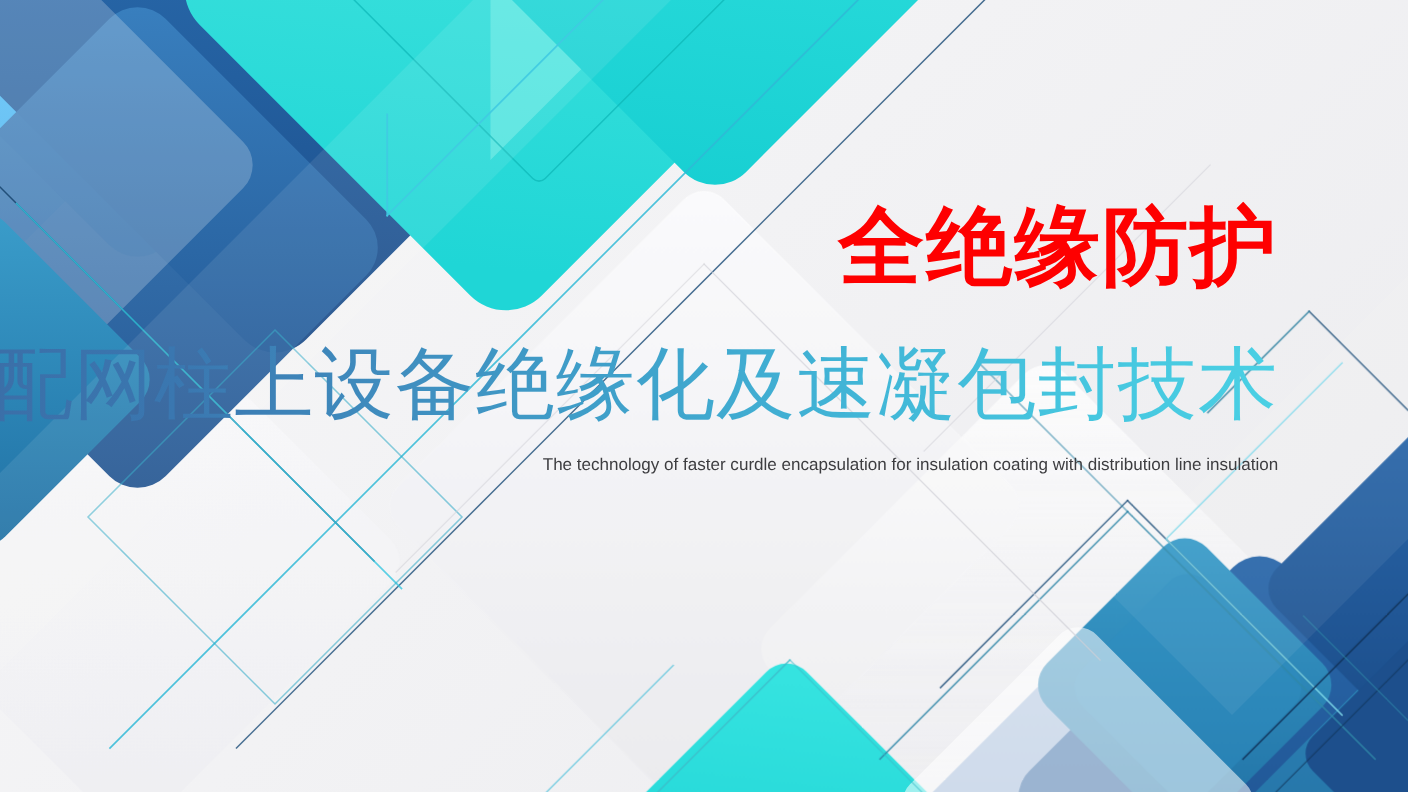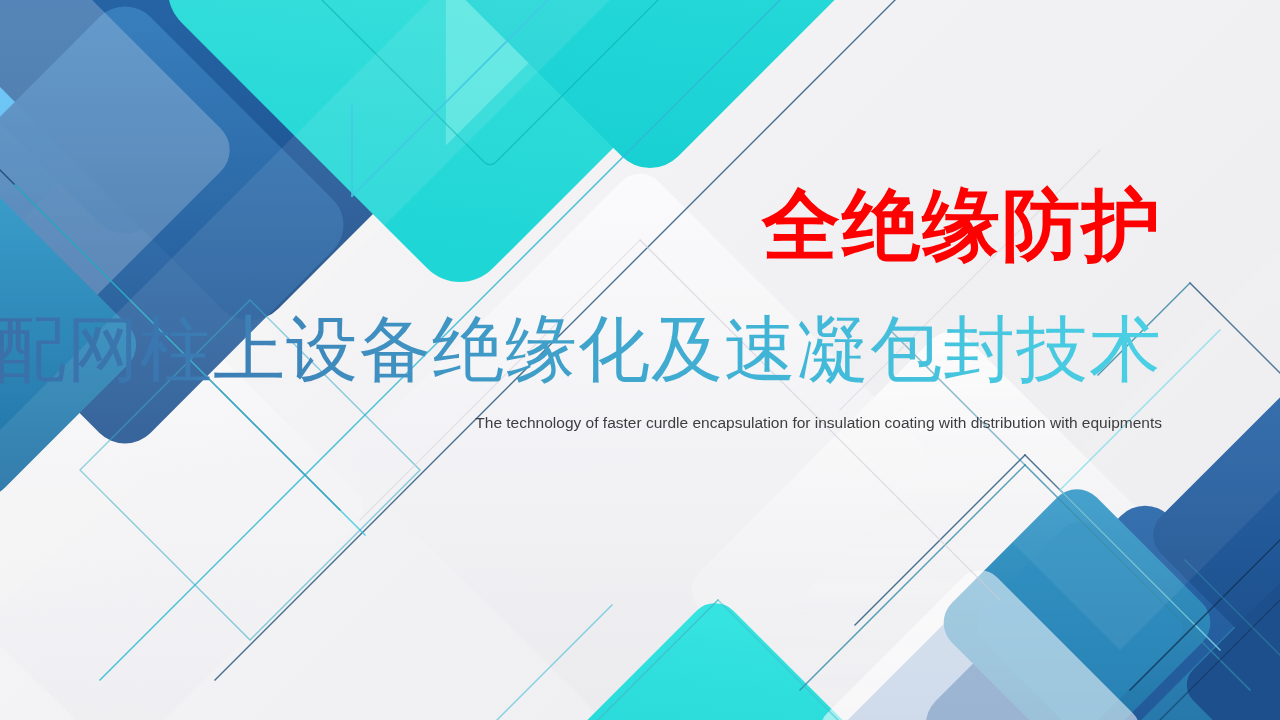"The technology of faster curdle" div.subtitle-en { text: with equipments -> line insulation }
